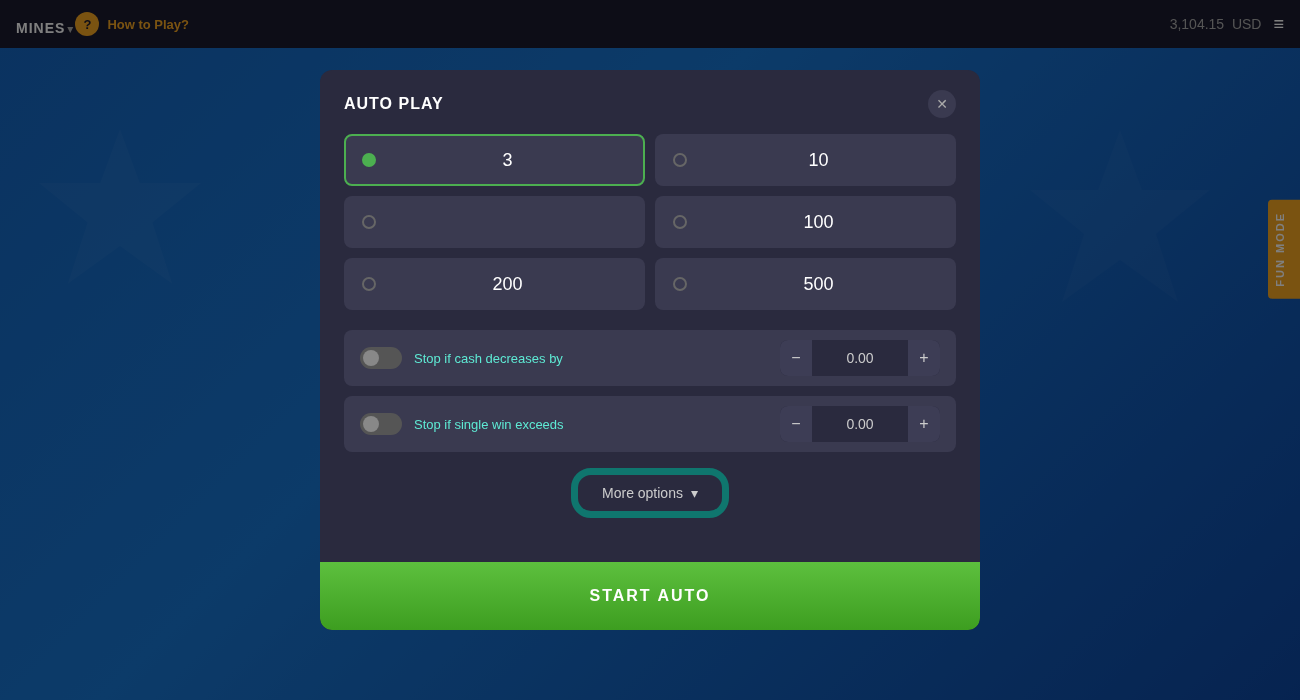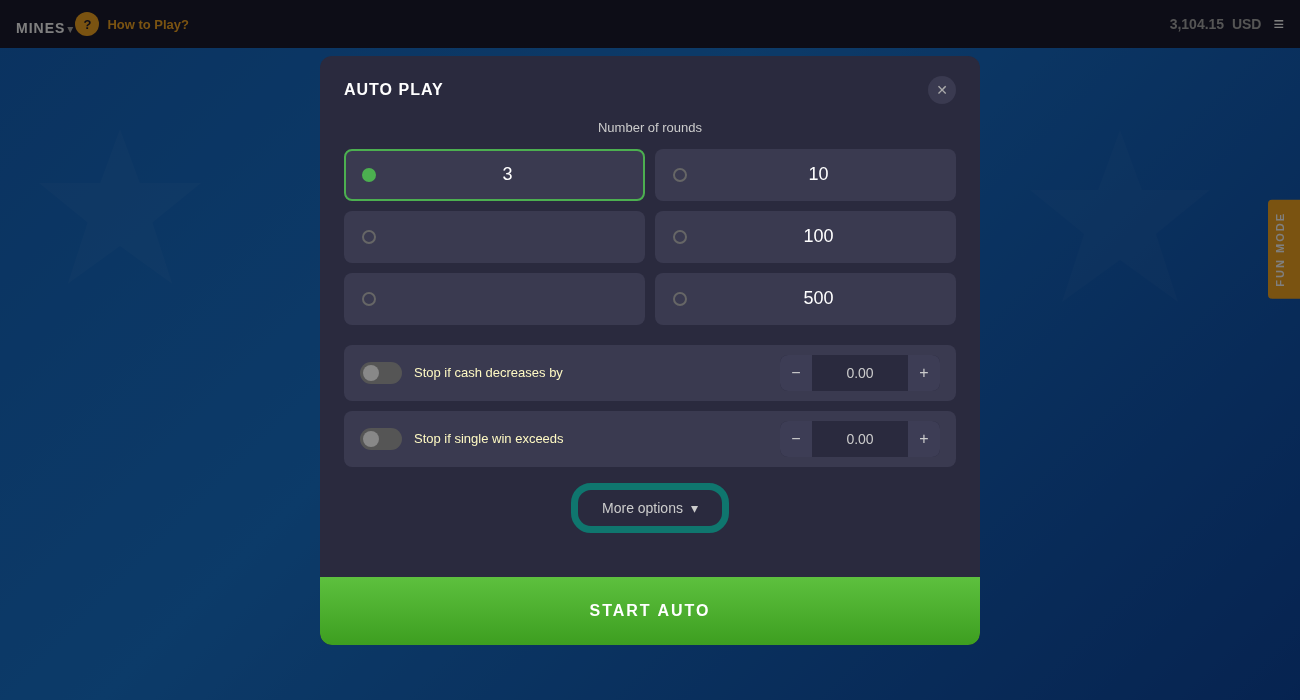"3,104.15" .balance span { font-weight: bold -> normal }
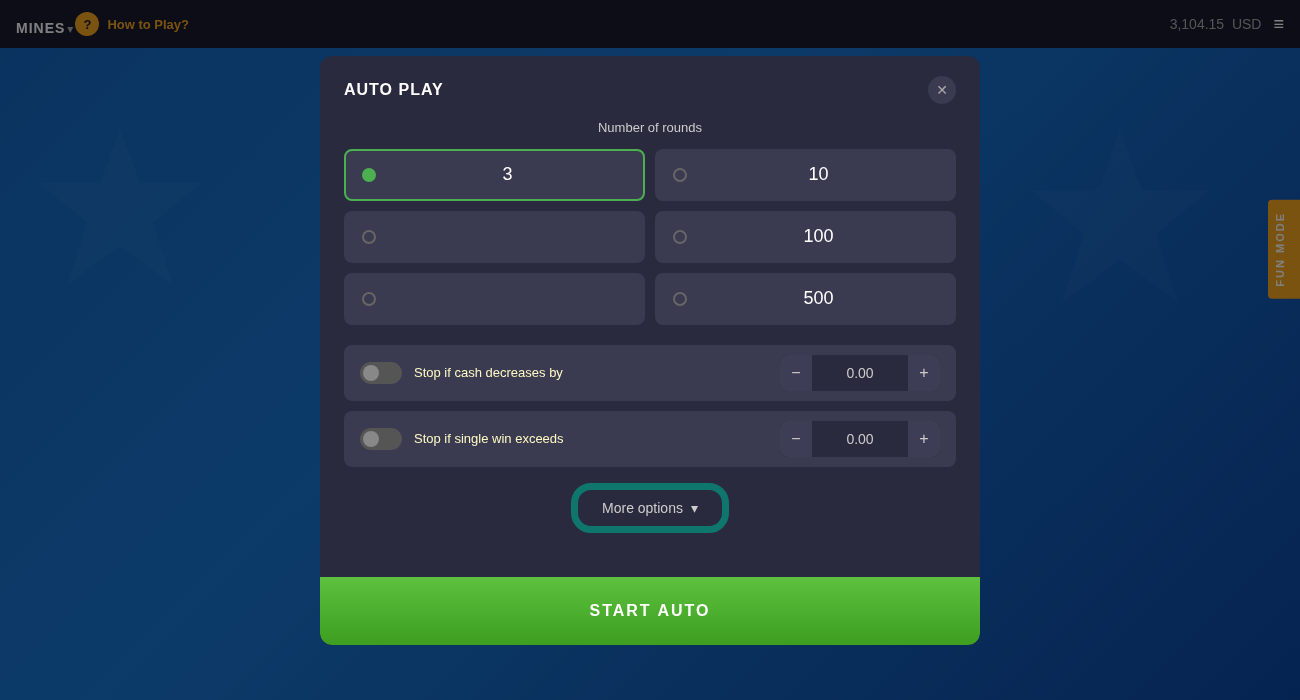"Number of rounds" div.rounds-label { html: <div>Number of rounds</div> -> none }
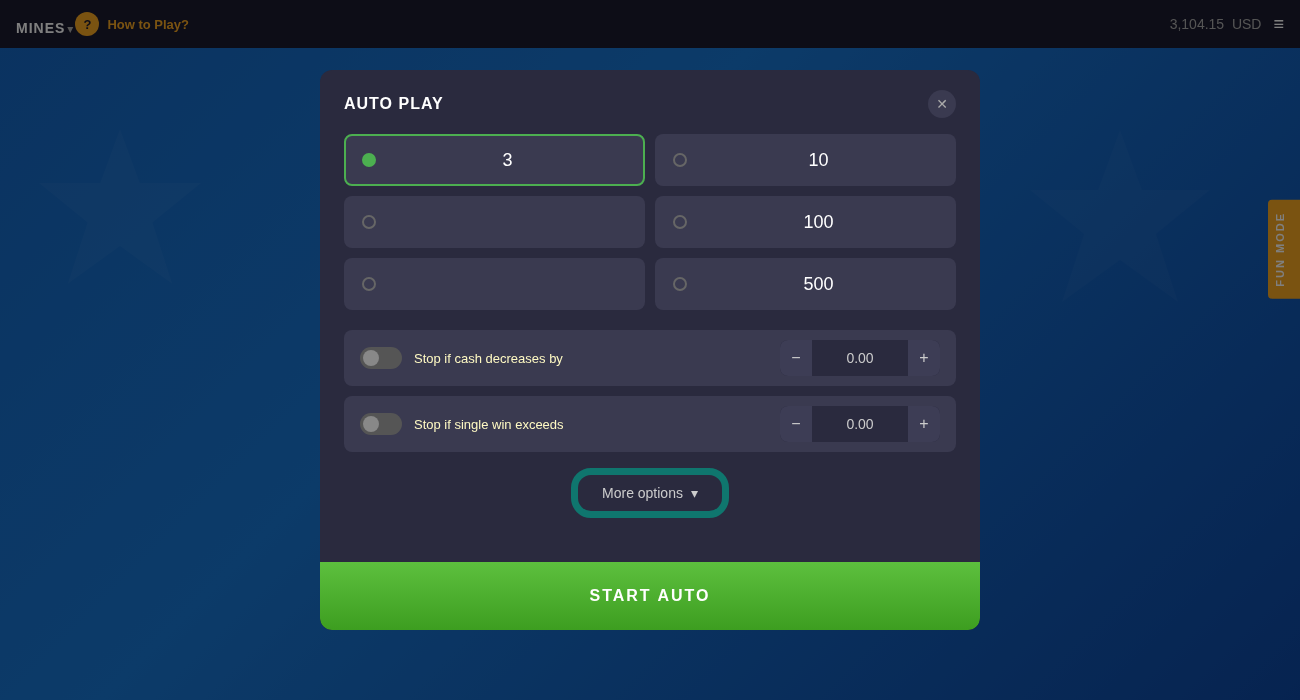"200" span.round-value { html: none -> <span>200</span> }
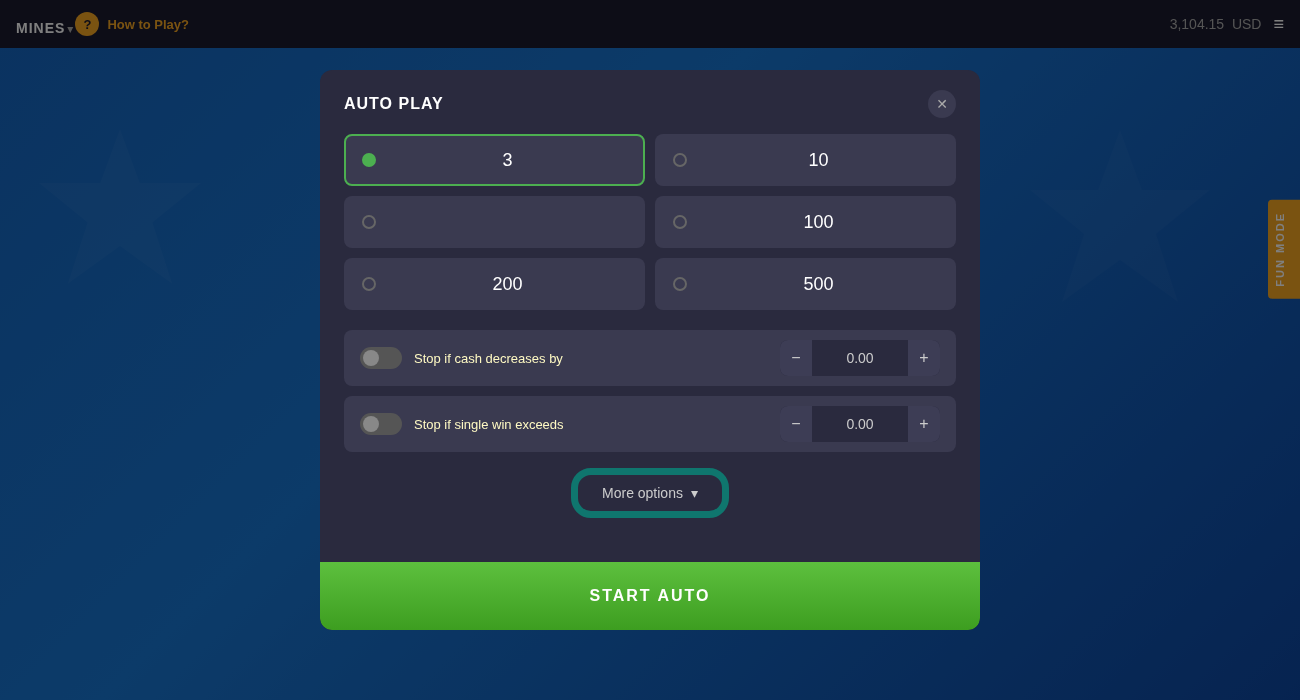"Stop if cash decreases by" .toggle-label { color: #fef9c3 -> #5eead4 }
